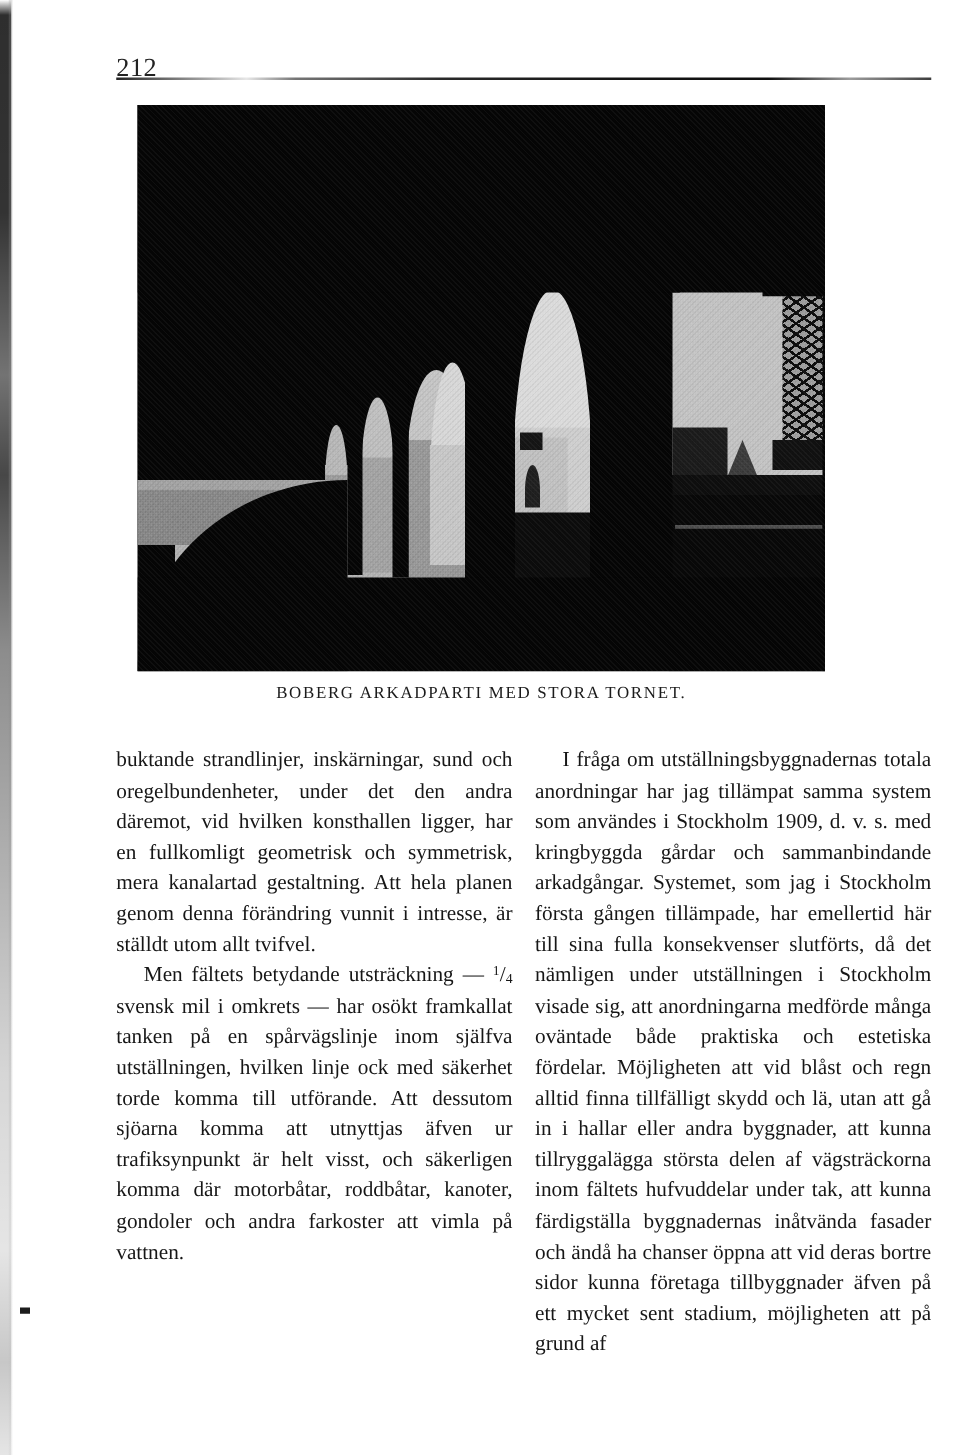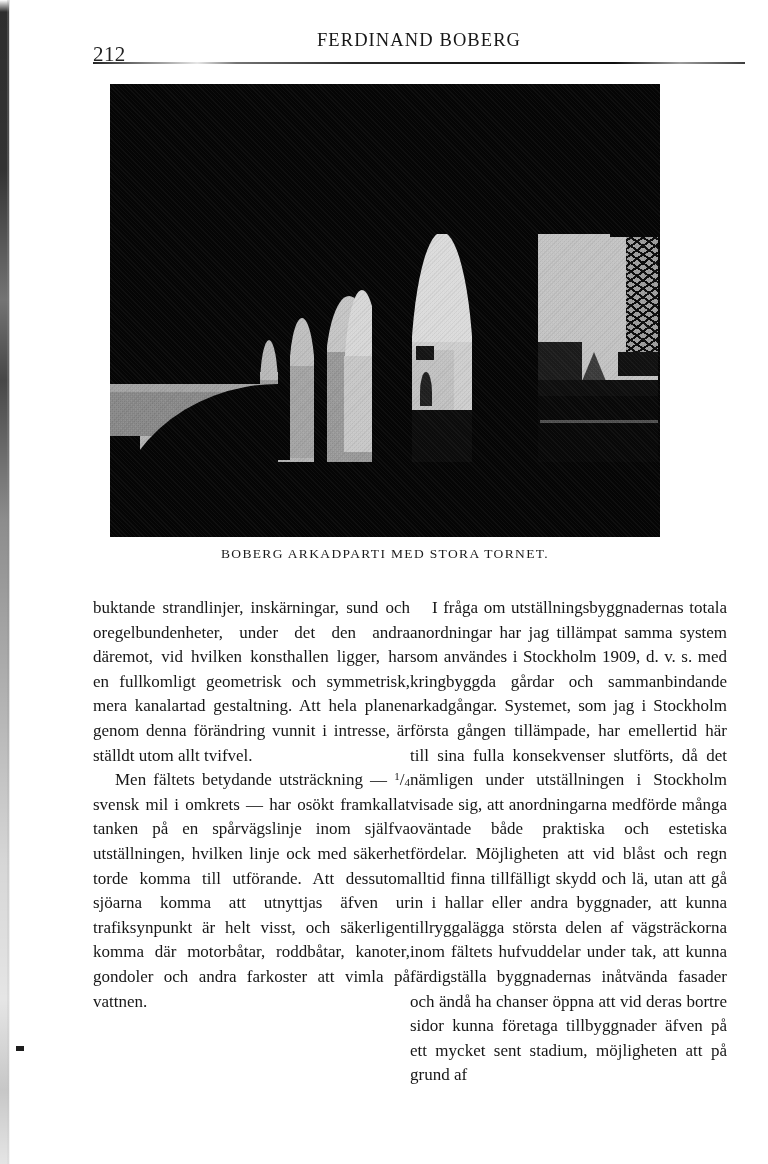"FERDINAND BOBERG" span { html: <span>FERDINAND BOBERG</span> -> none }
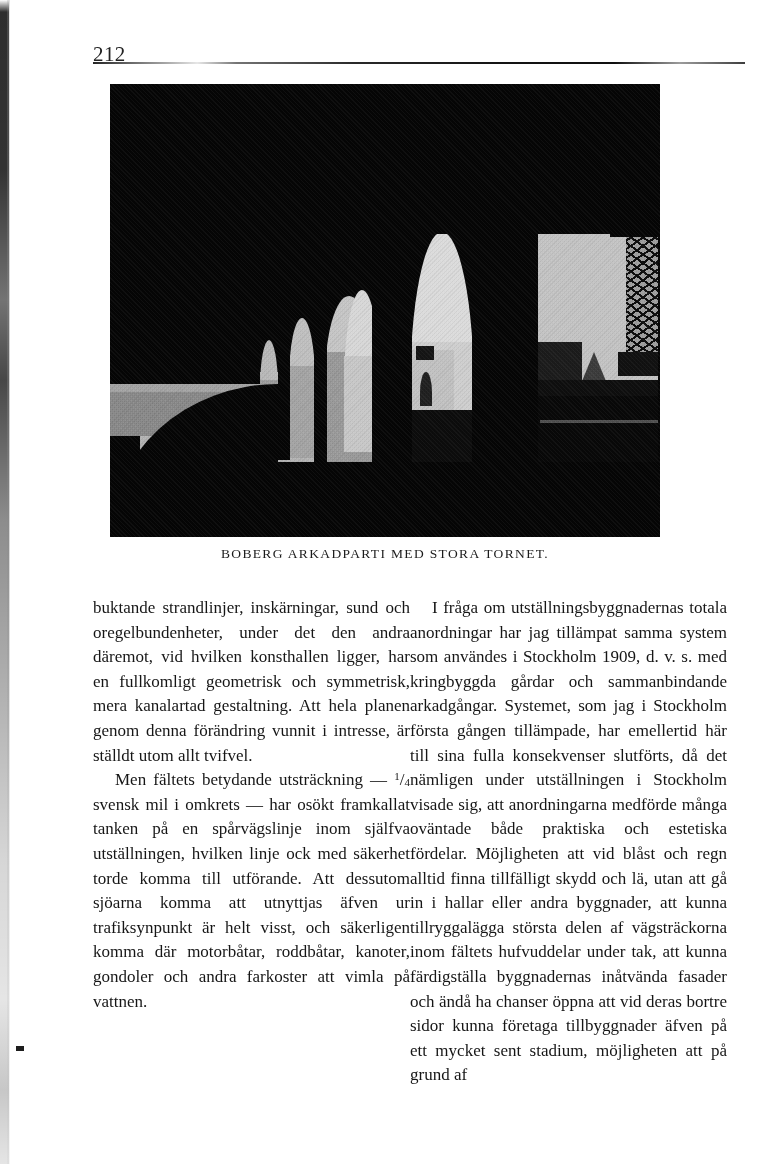"buktande strandlinjer, inskärningar," #body-columns { justify-content: flex-start -> space-between }
